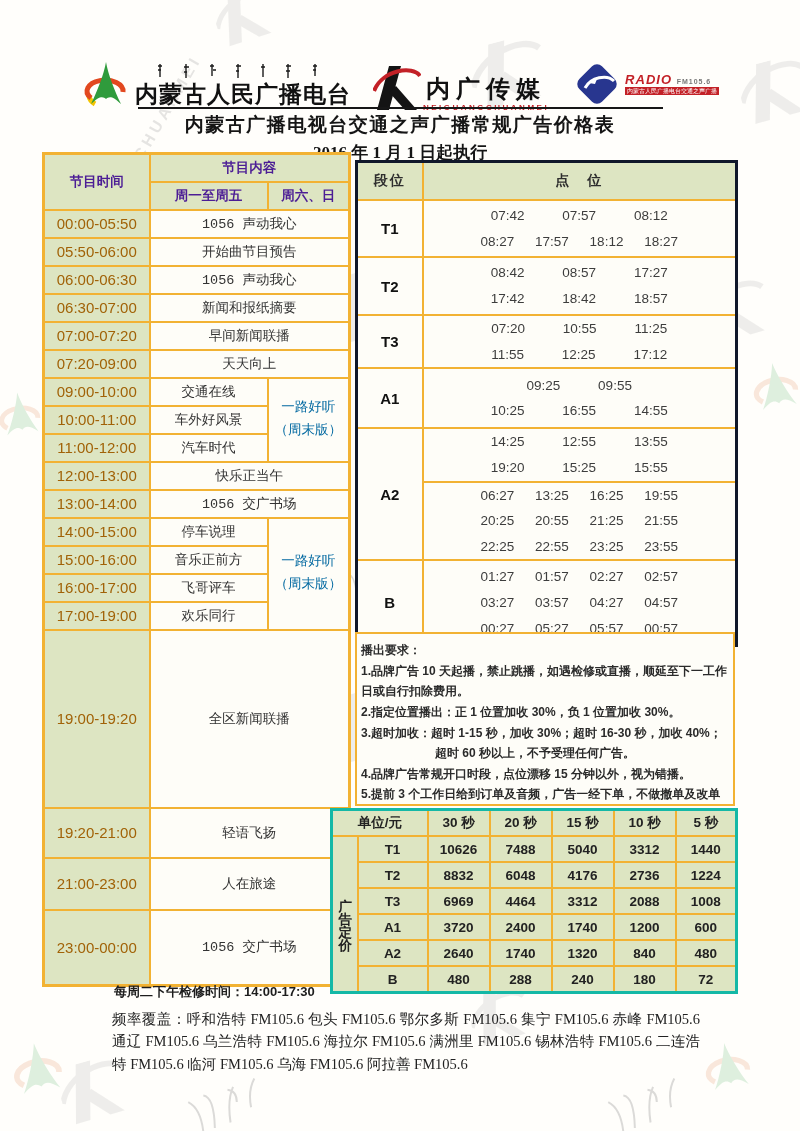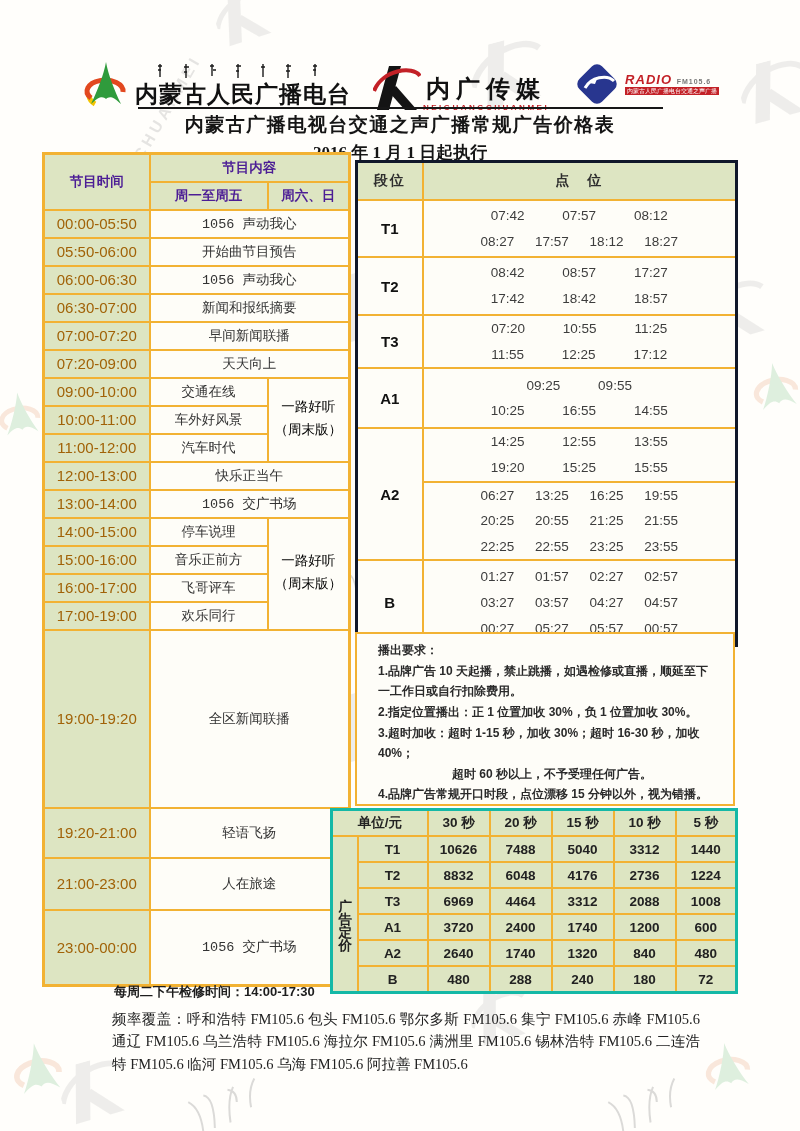"一路好听" .weekend-cell div { color: #000000 -> #0369a1 }
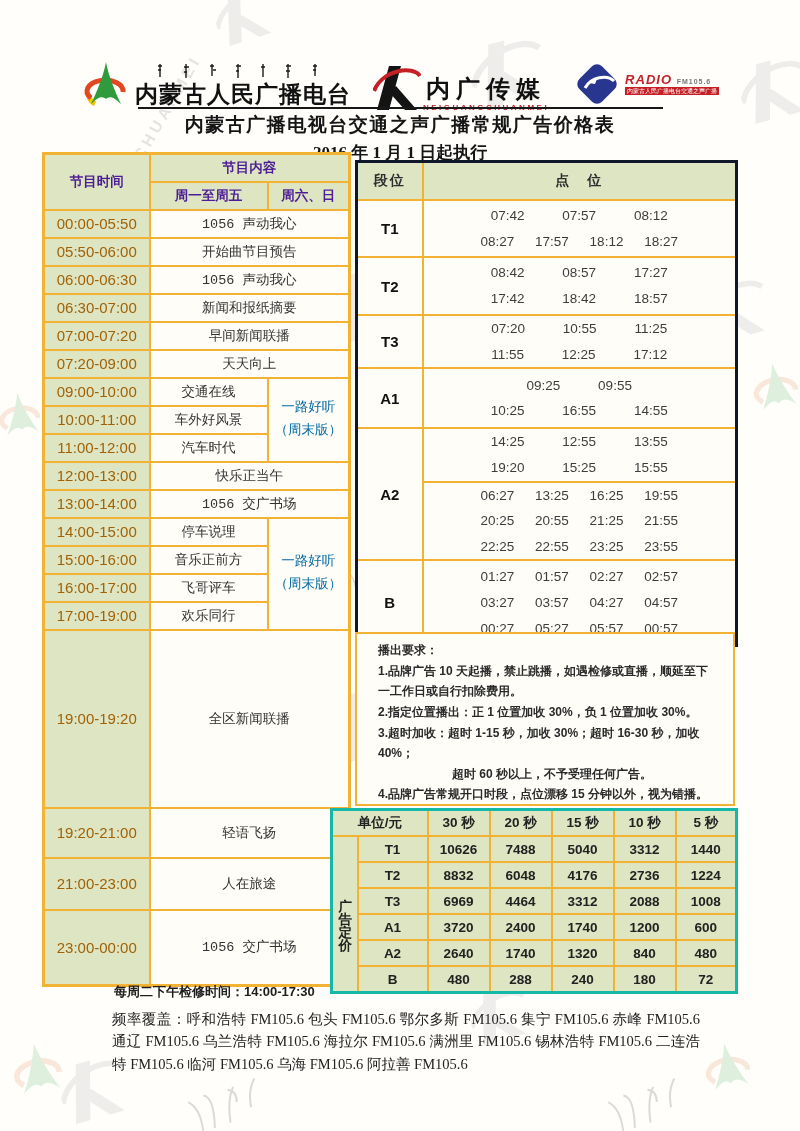"播出要求：" .requirements { padding: 6px 21px -> 6px 4px }
